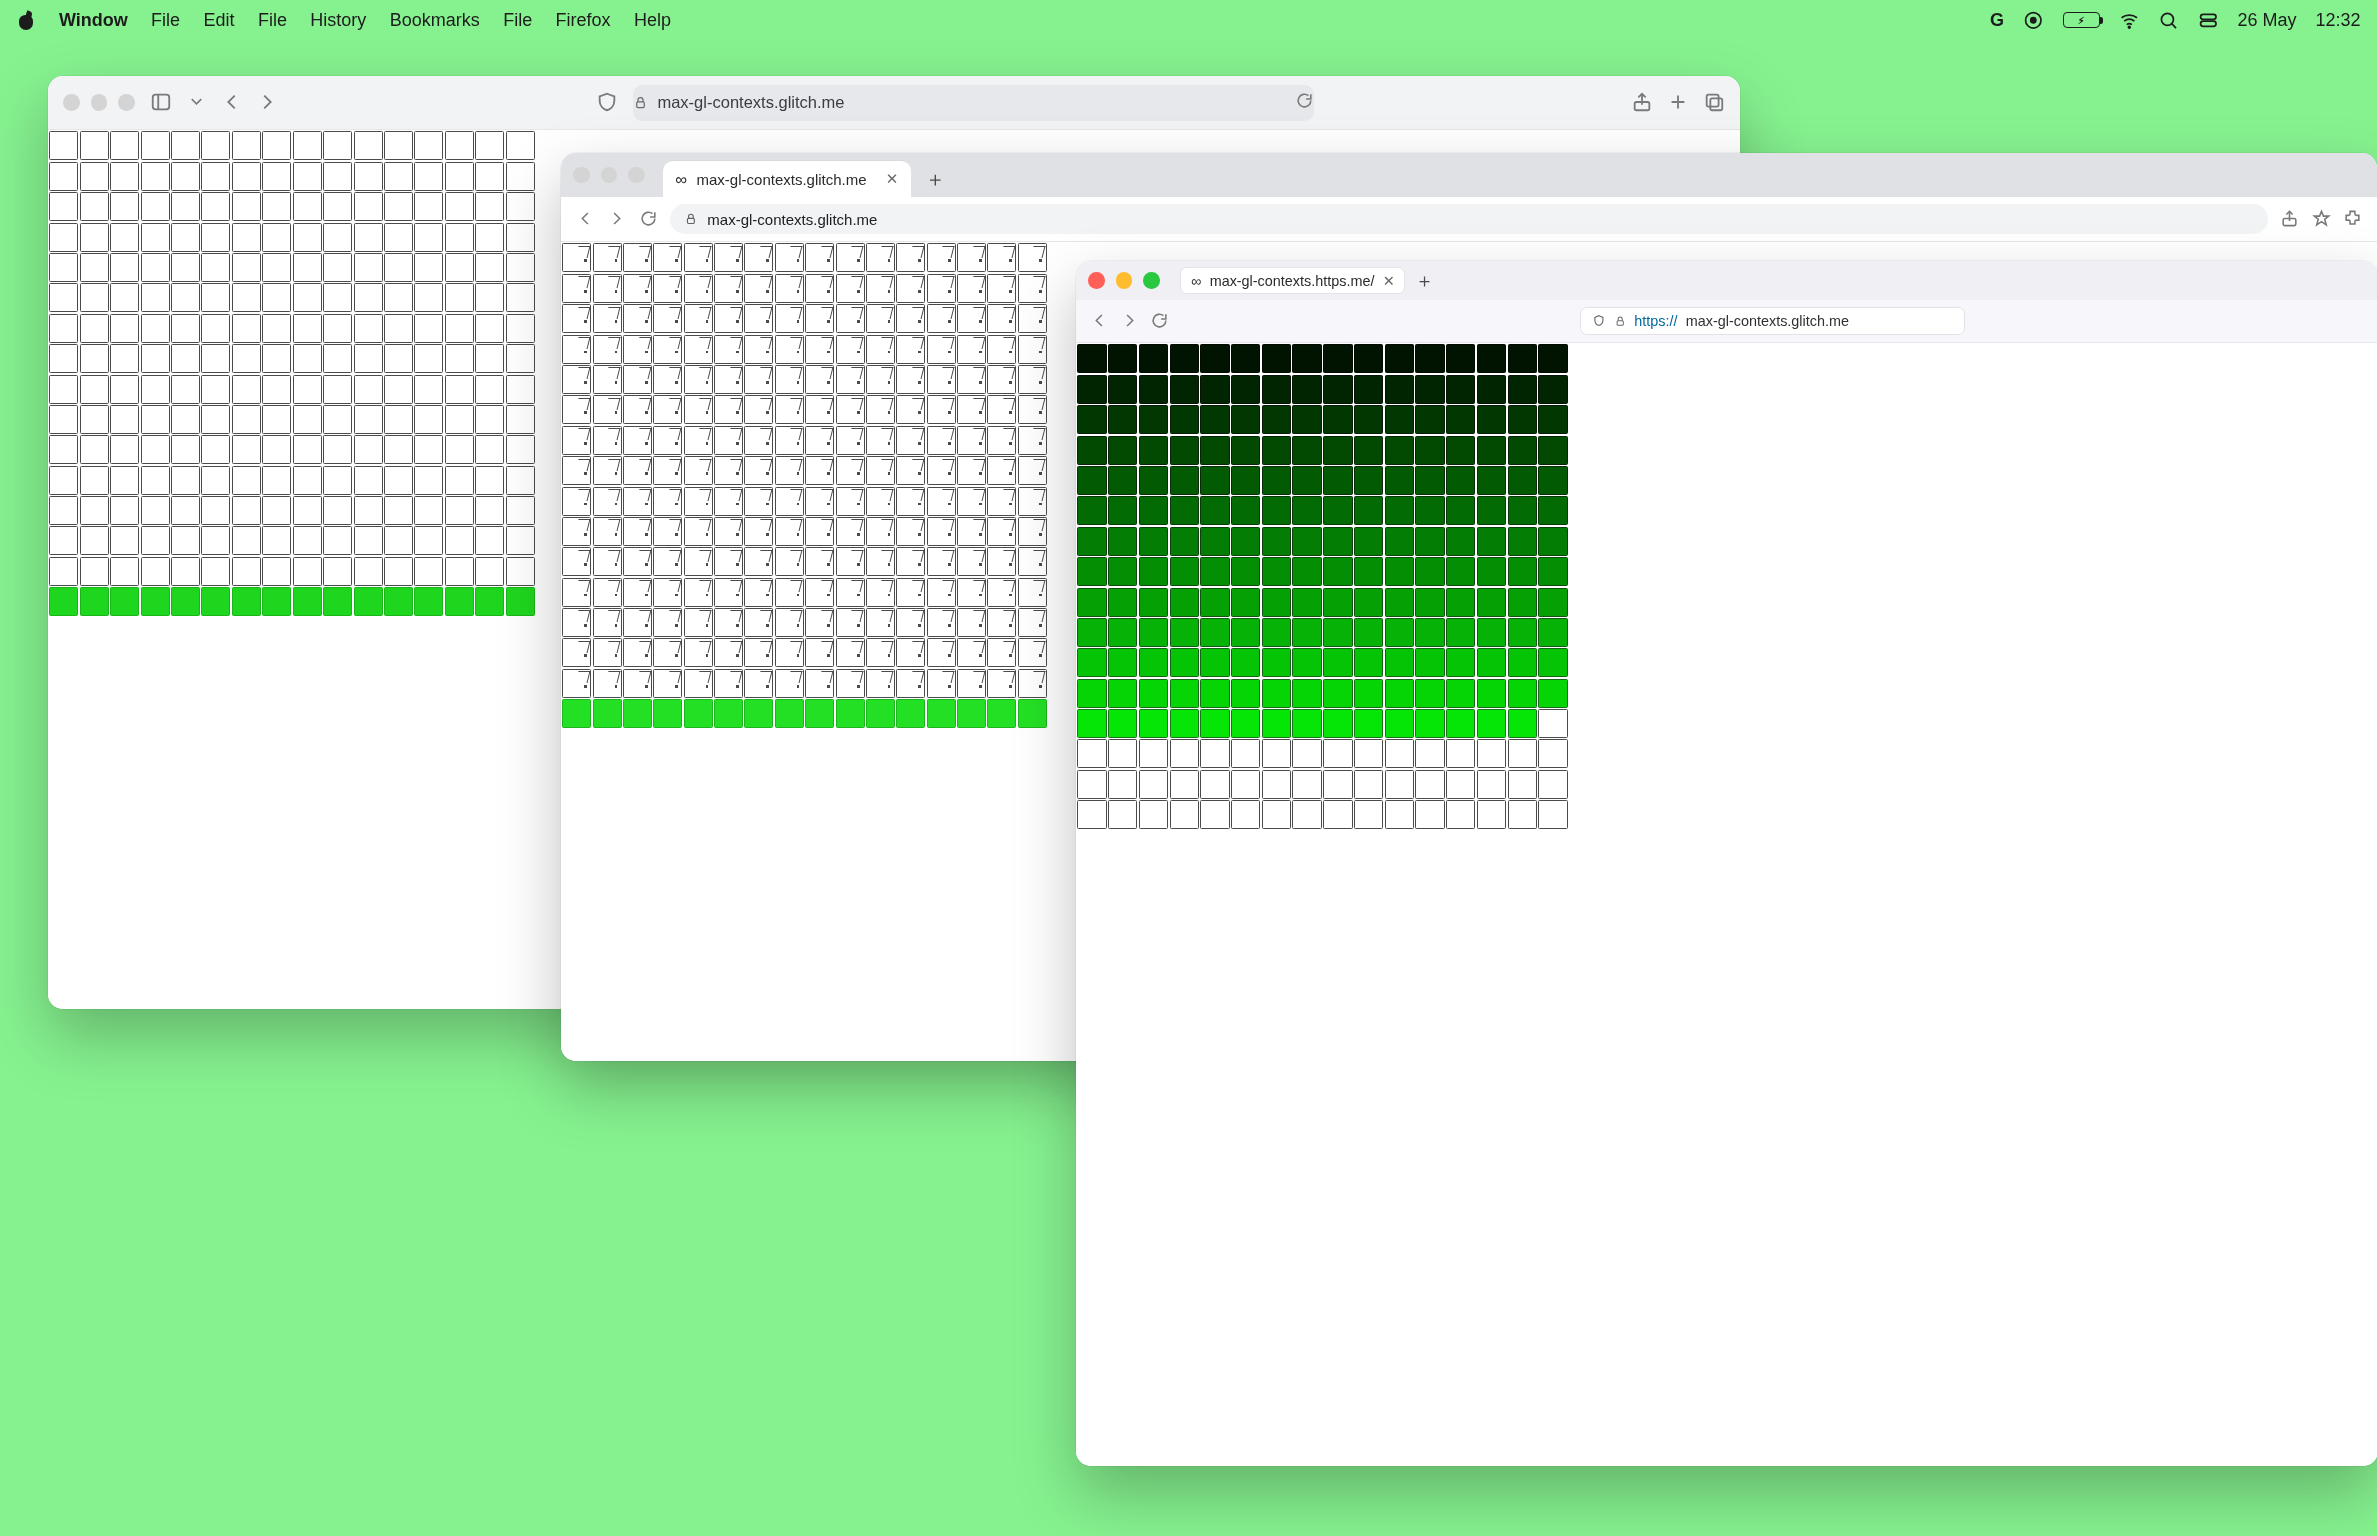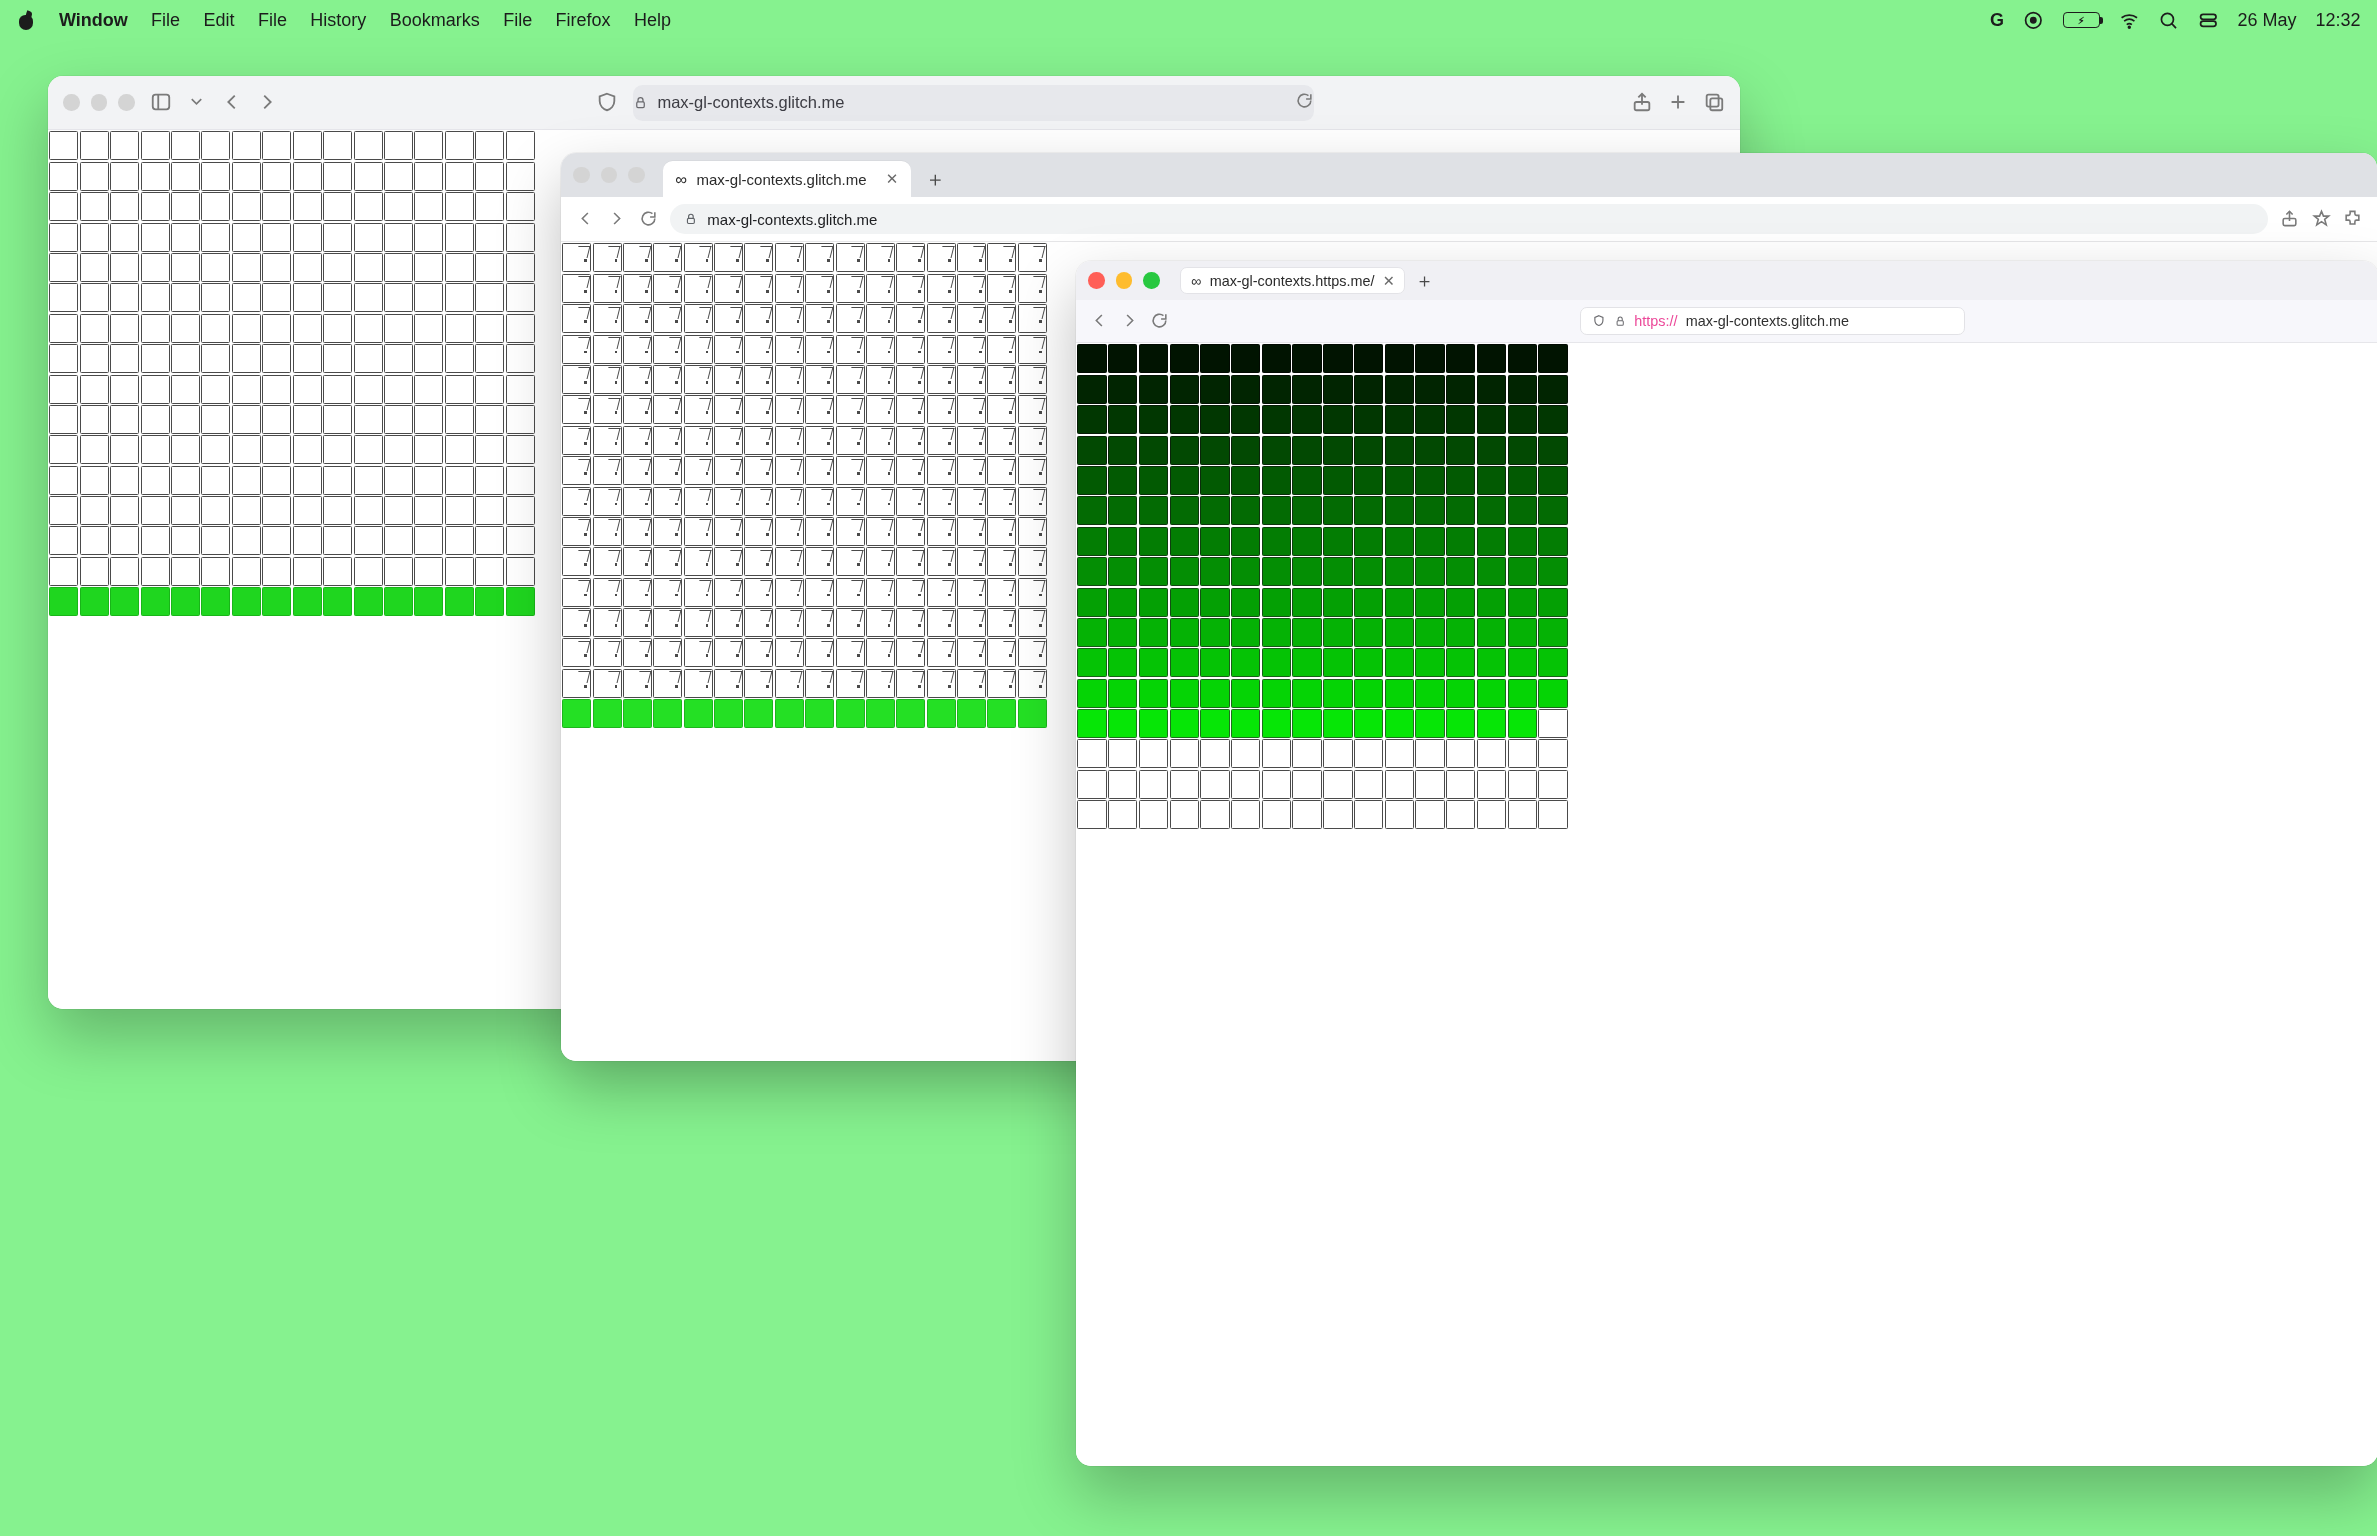"https://" .muted { color: #ec4899 -> #0369a1 }
